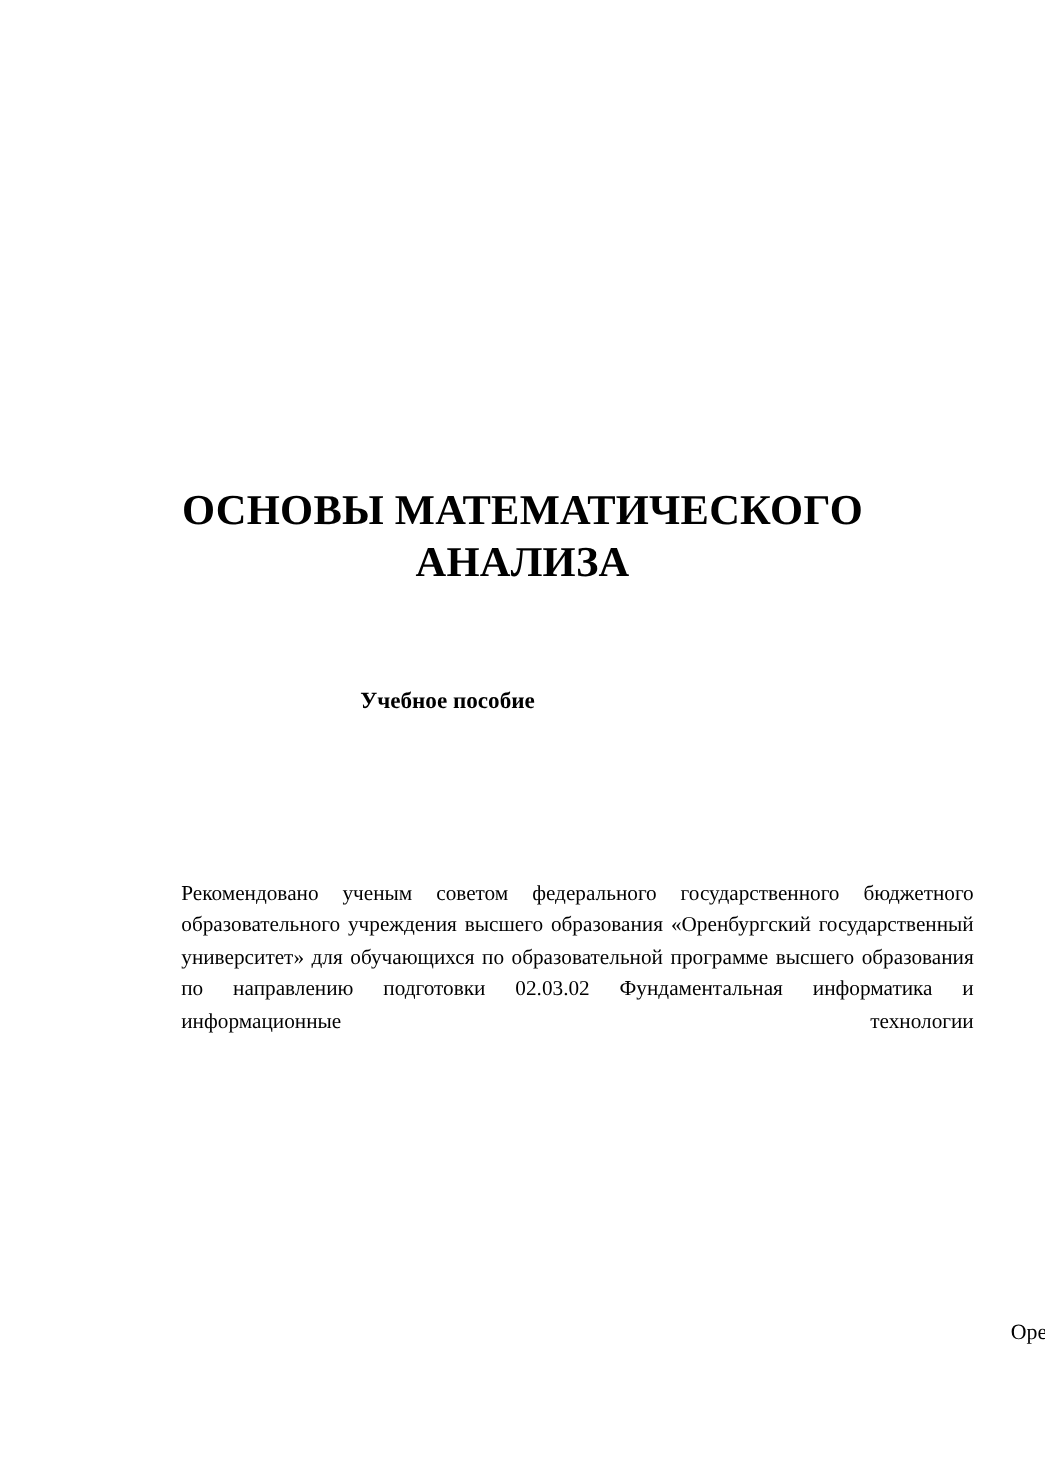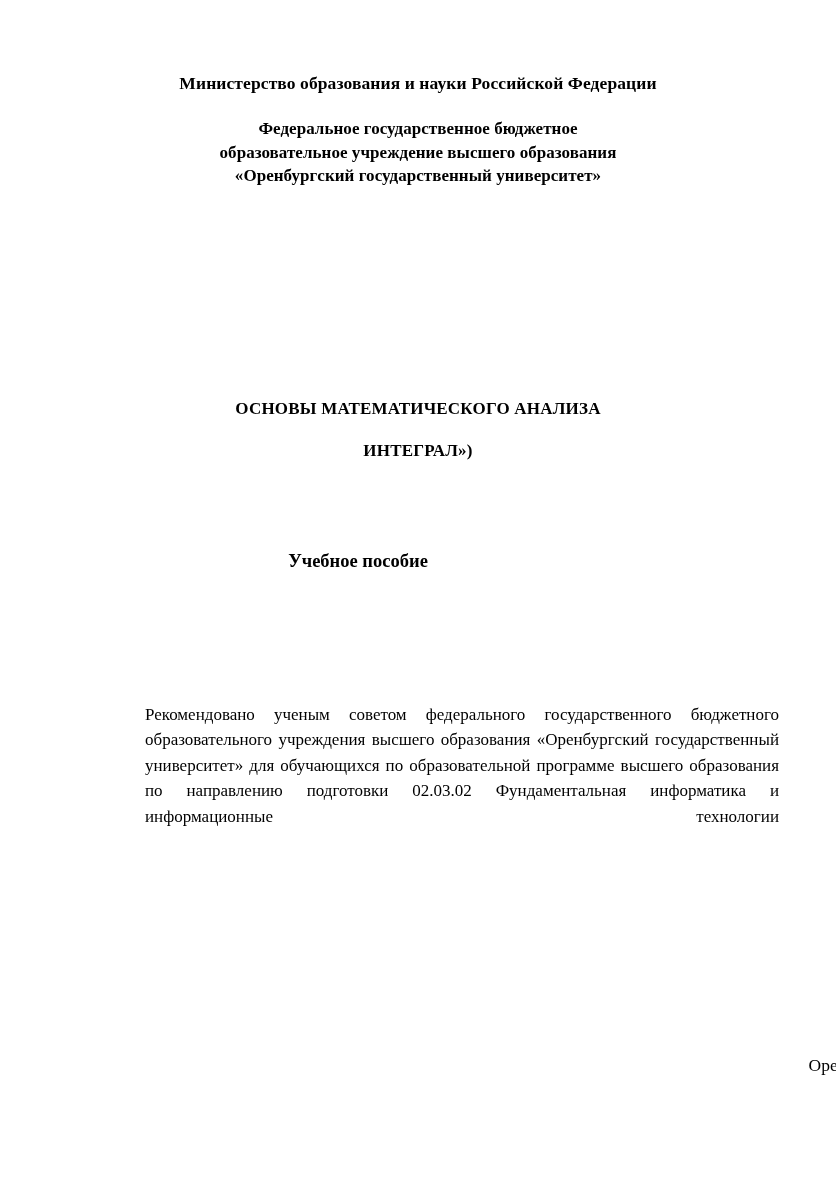"Министерство образования и науки" div.masthead { html: <div> <div>Министерство образования и науки Российской Федерации</div> <div> <div>Федеральное государственное бюджетное</div> <div>образовательное учреждение высшего образования</div> <div>«Оренбургский государственный университет»</div> </div> </div> -> none }
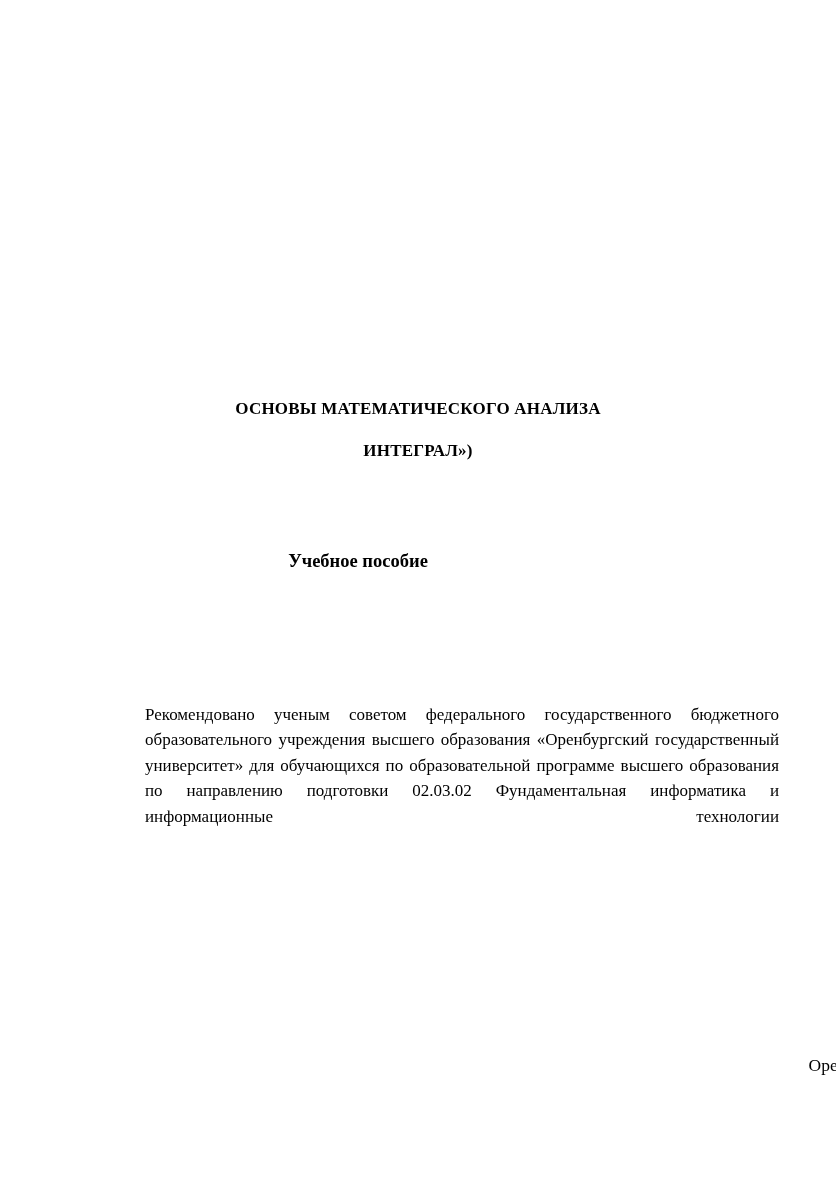"ОСНОВЫ МАТЕМАТИЧЕСКОГО АНАЛИЗА" .title-line { font-size: 17px -> 34px }
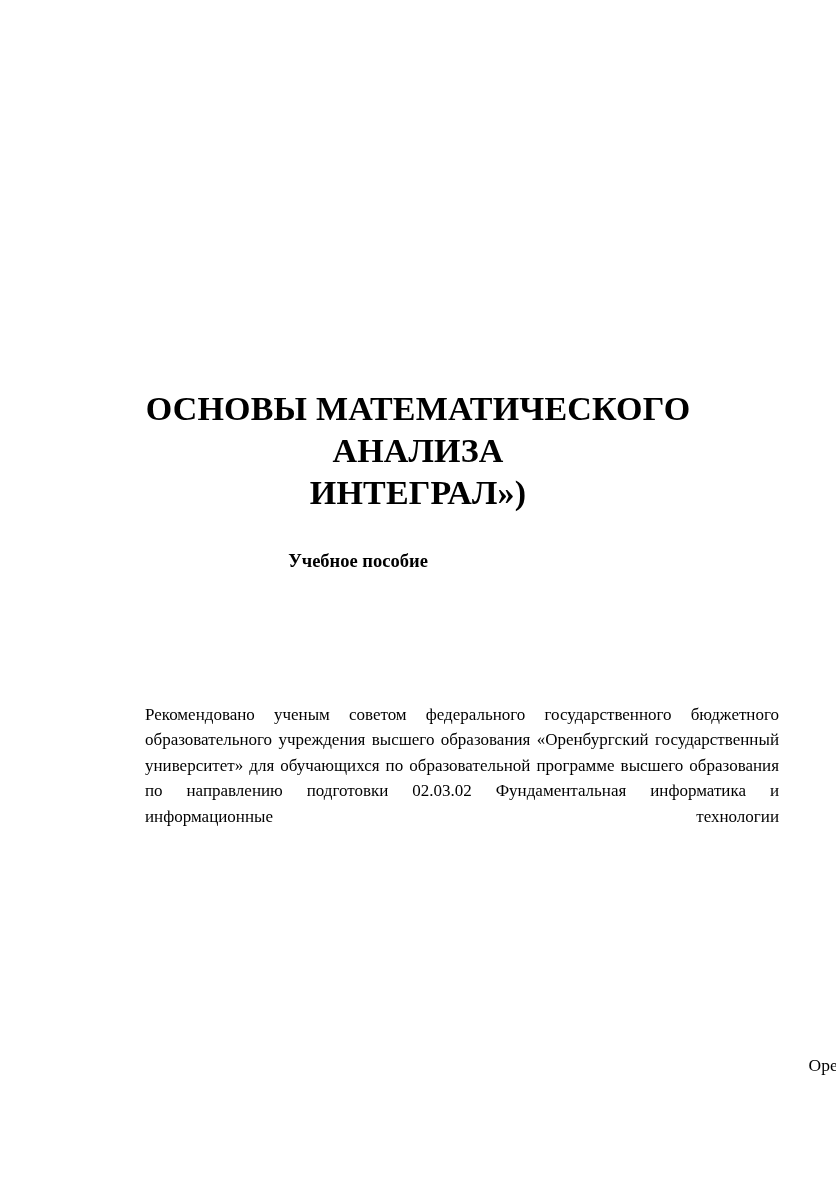"ИНТЕГРАЛ»)" div.title-line { html: <div>ИНТЕГРАЛ»)</div> -> none }
